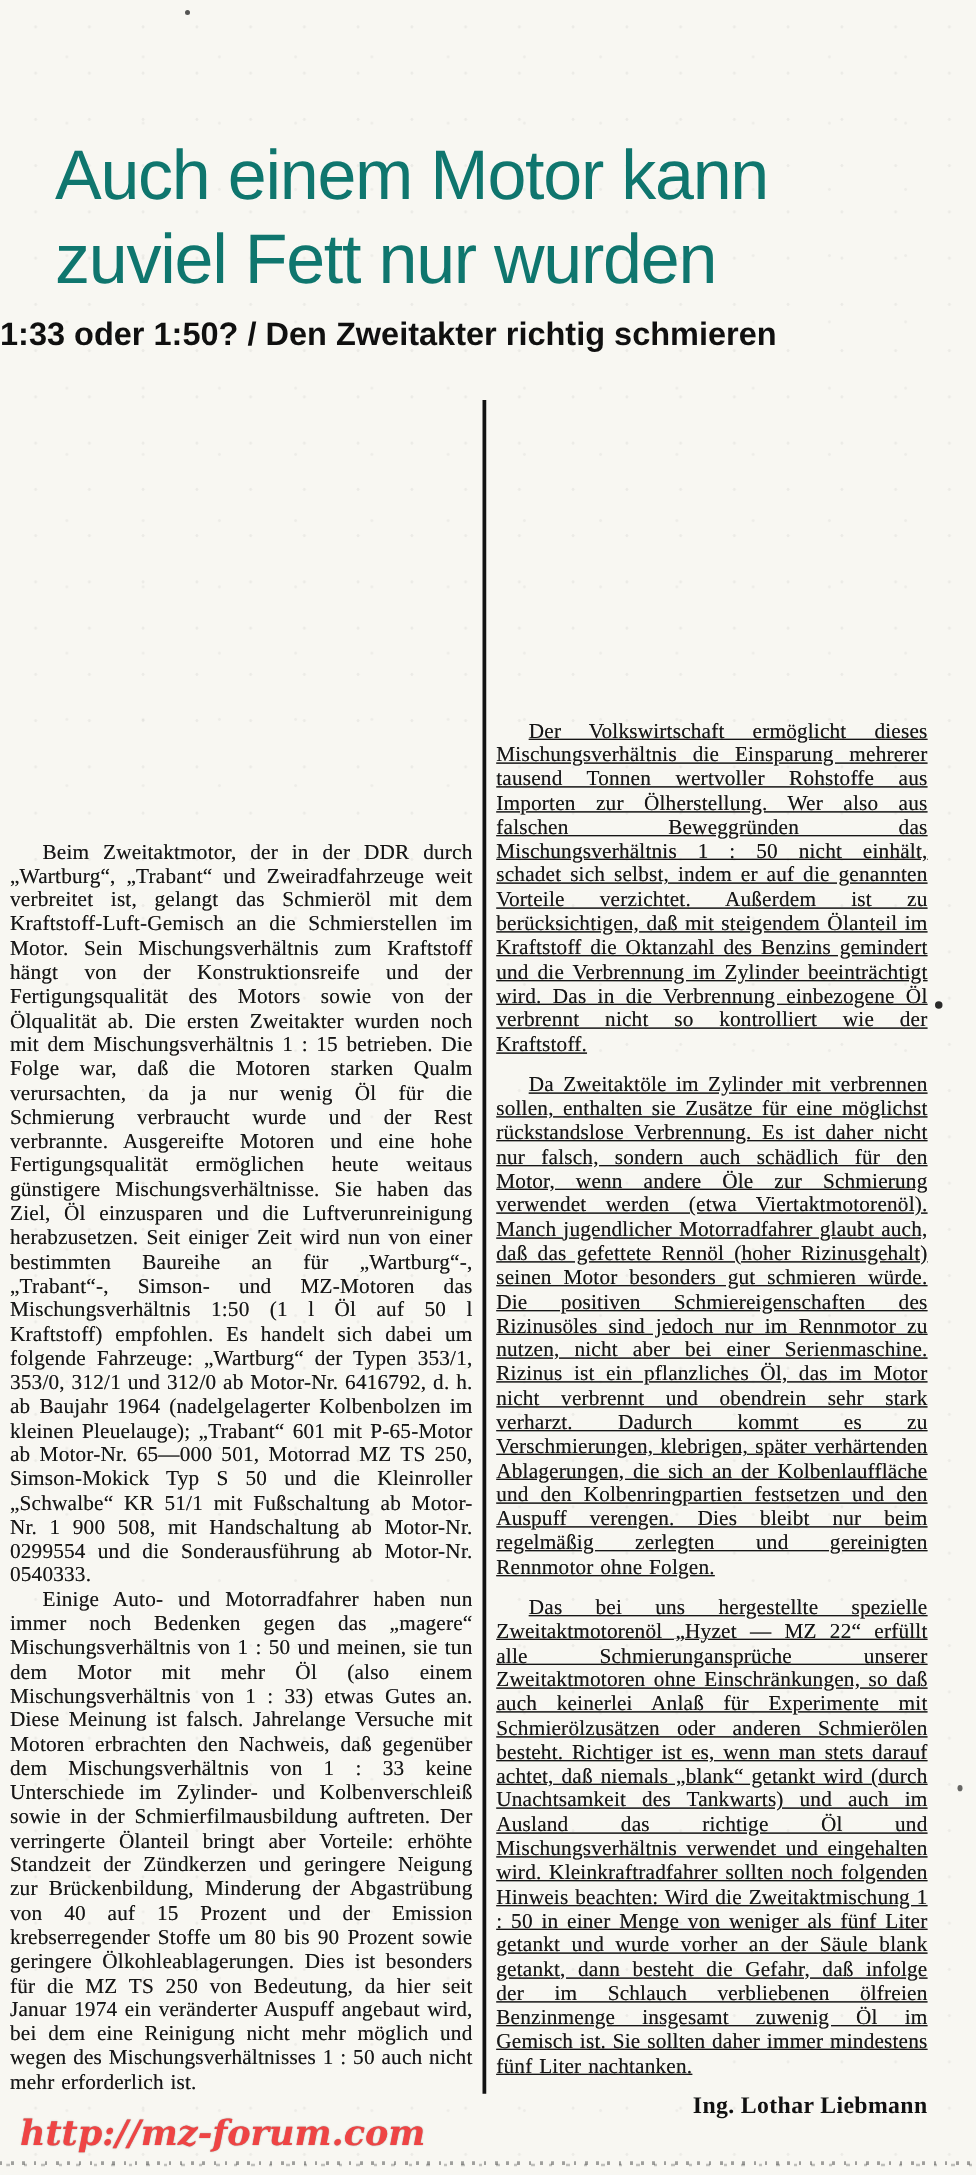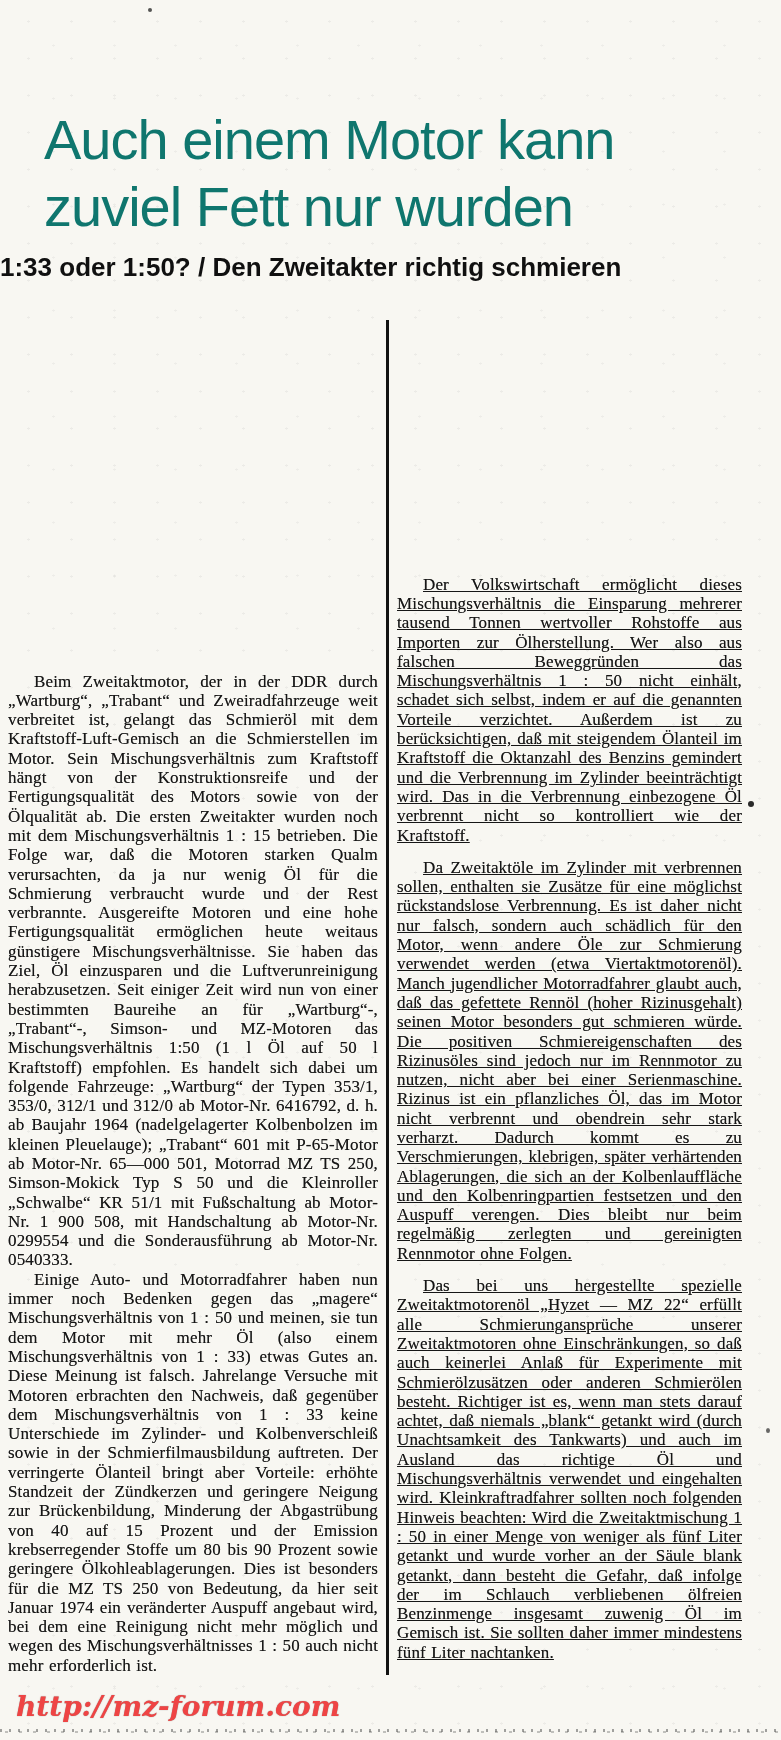"Ing. Lothar Liebmann" div.byline { html: none -> <div>Ing. Lothar Liebmann</div> }
